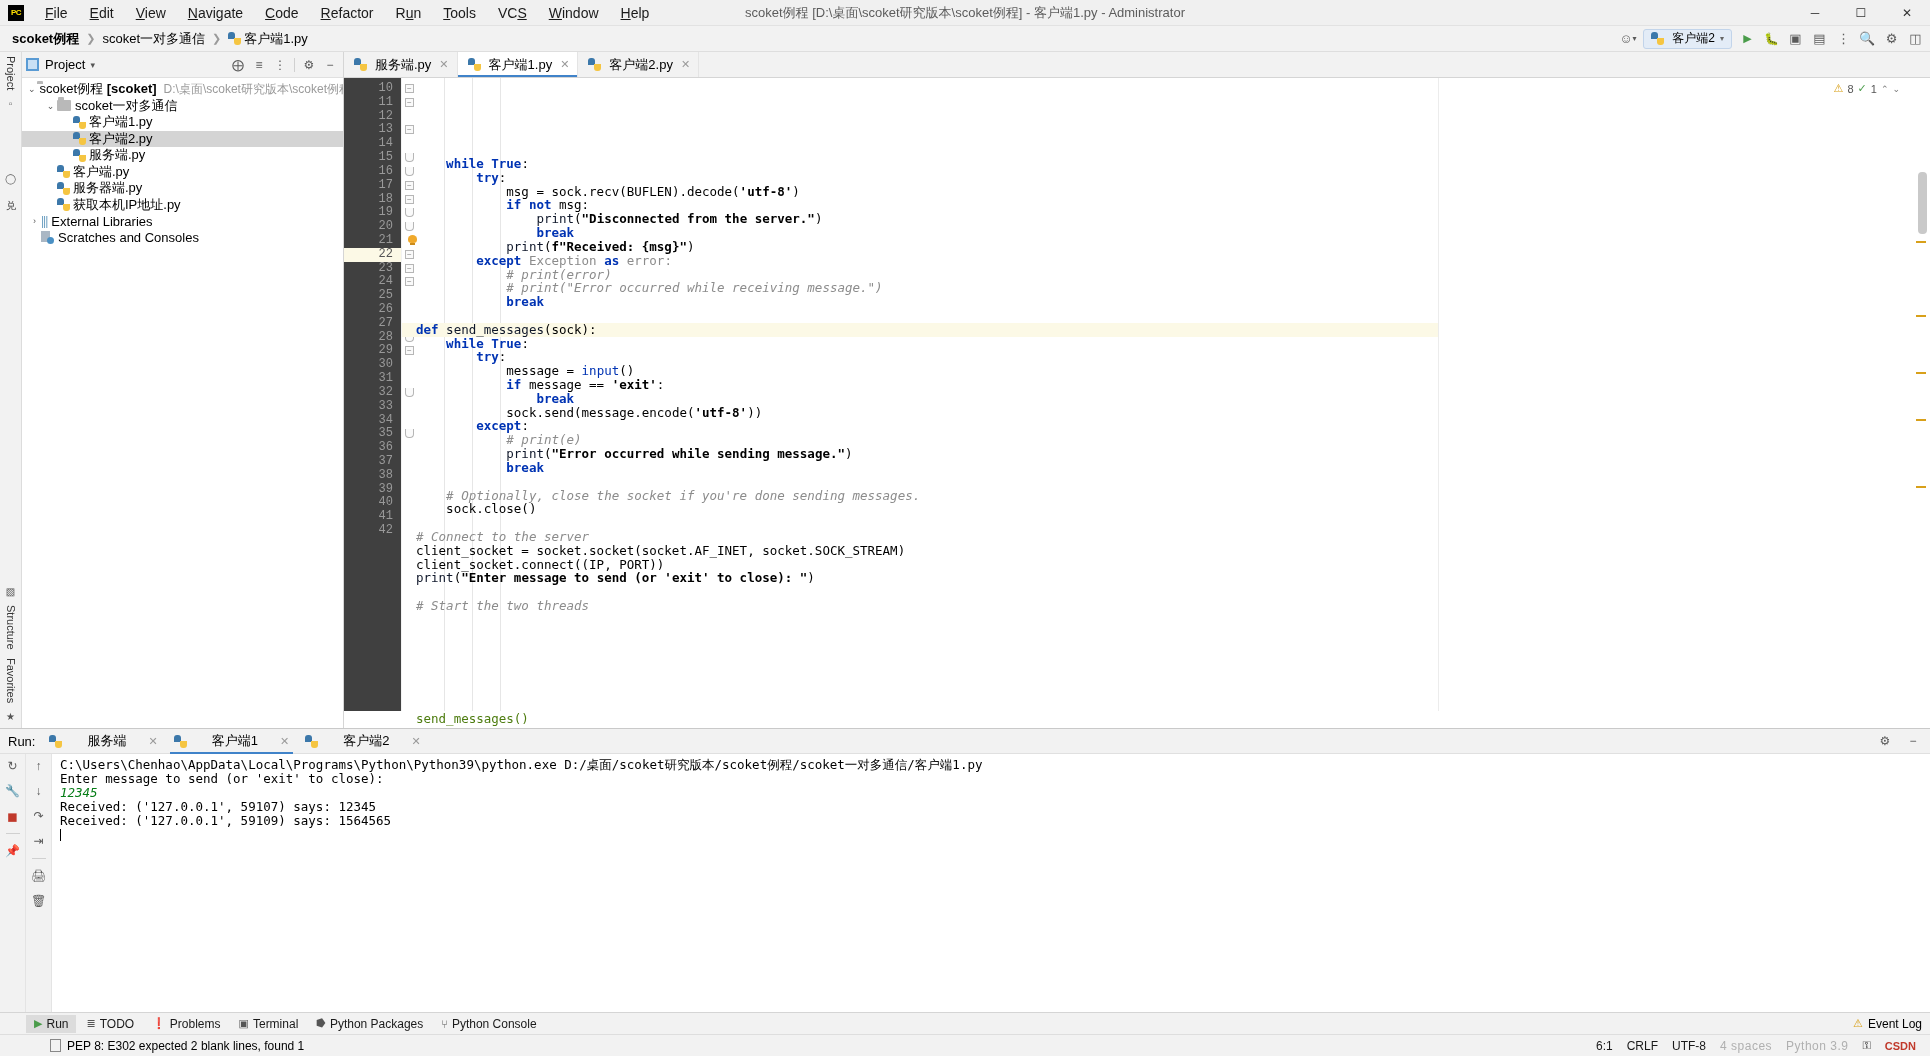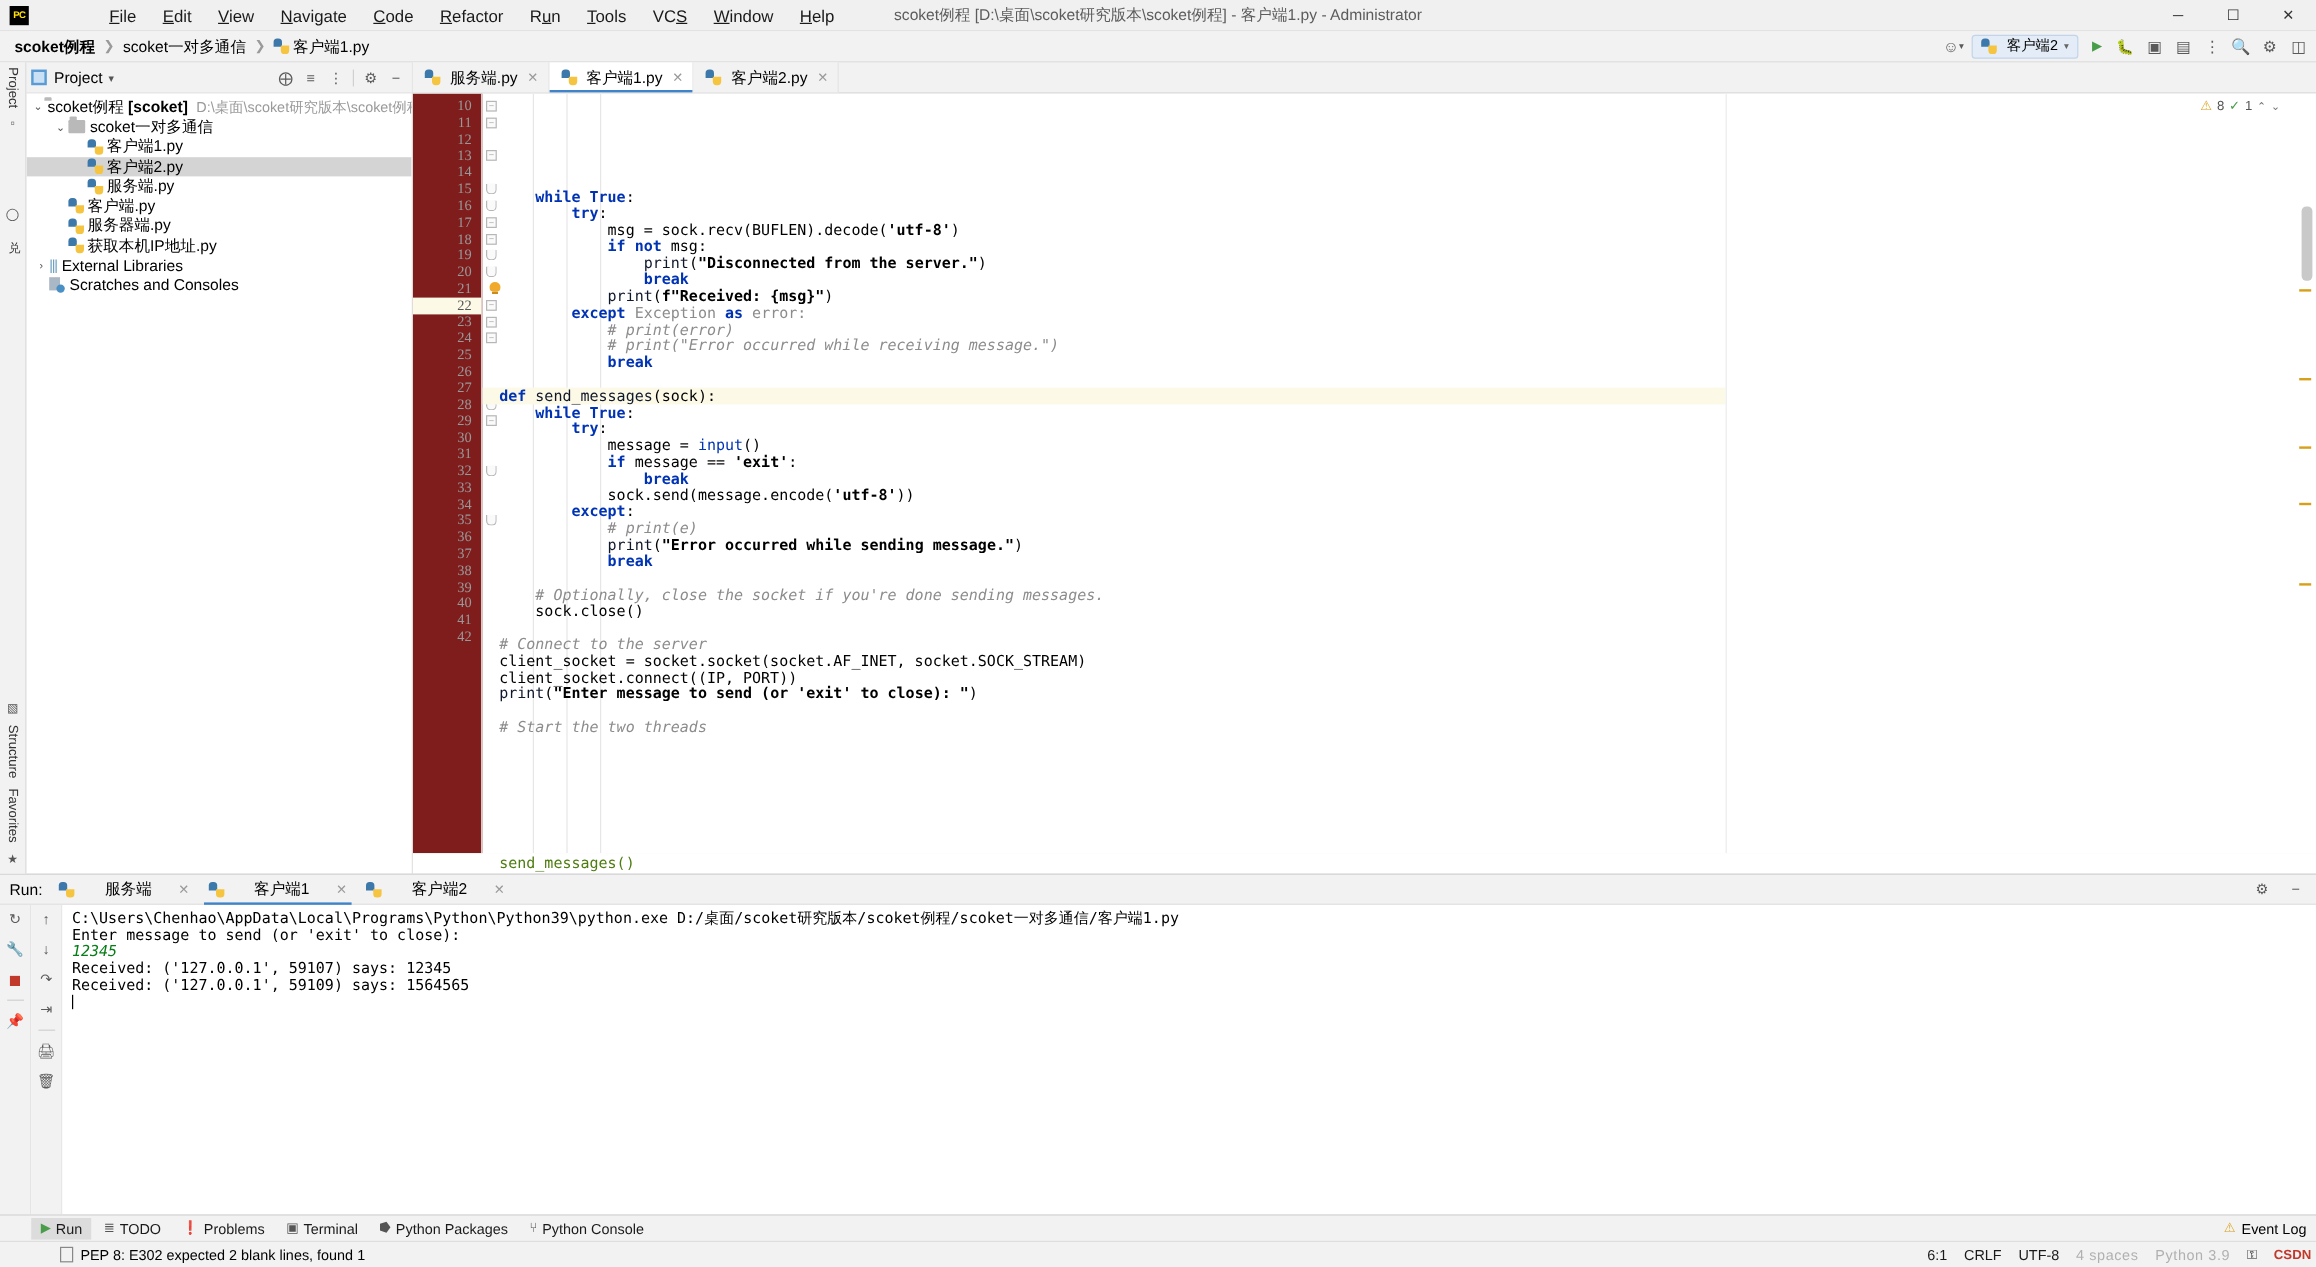"PC" .titlebar { gap: 46px -> none }
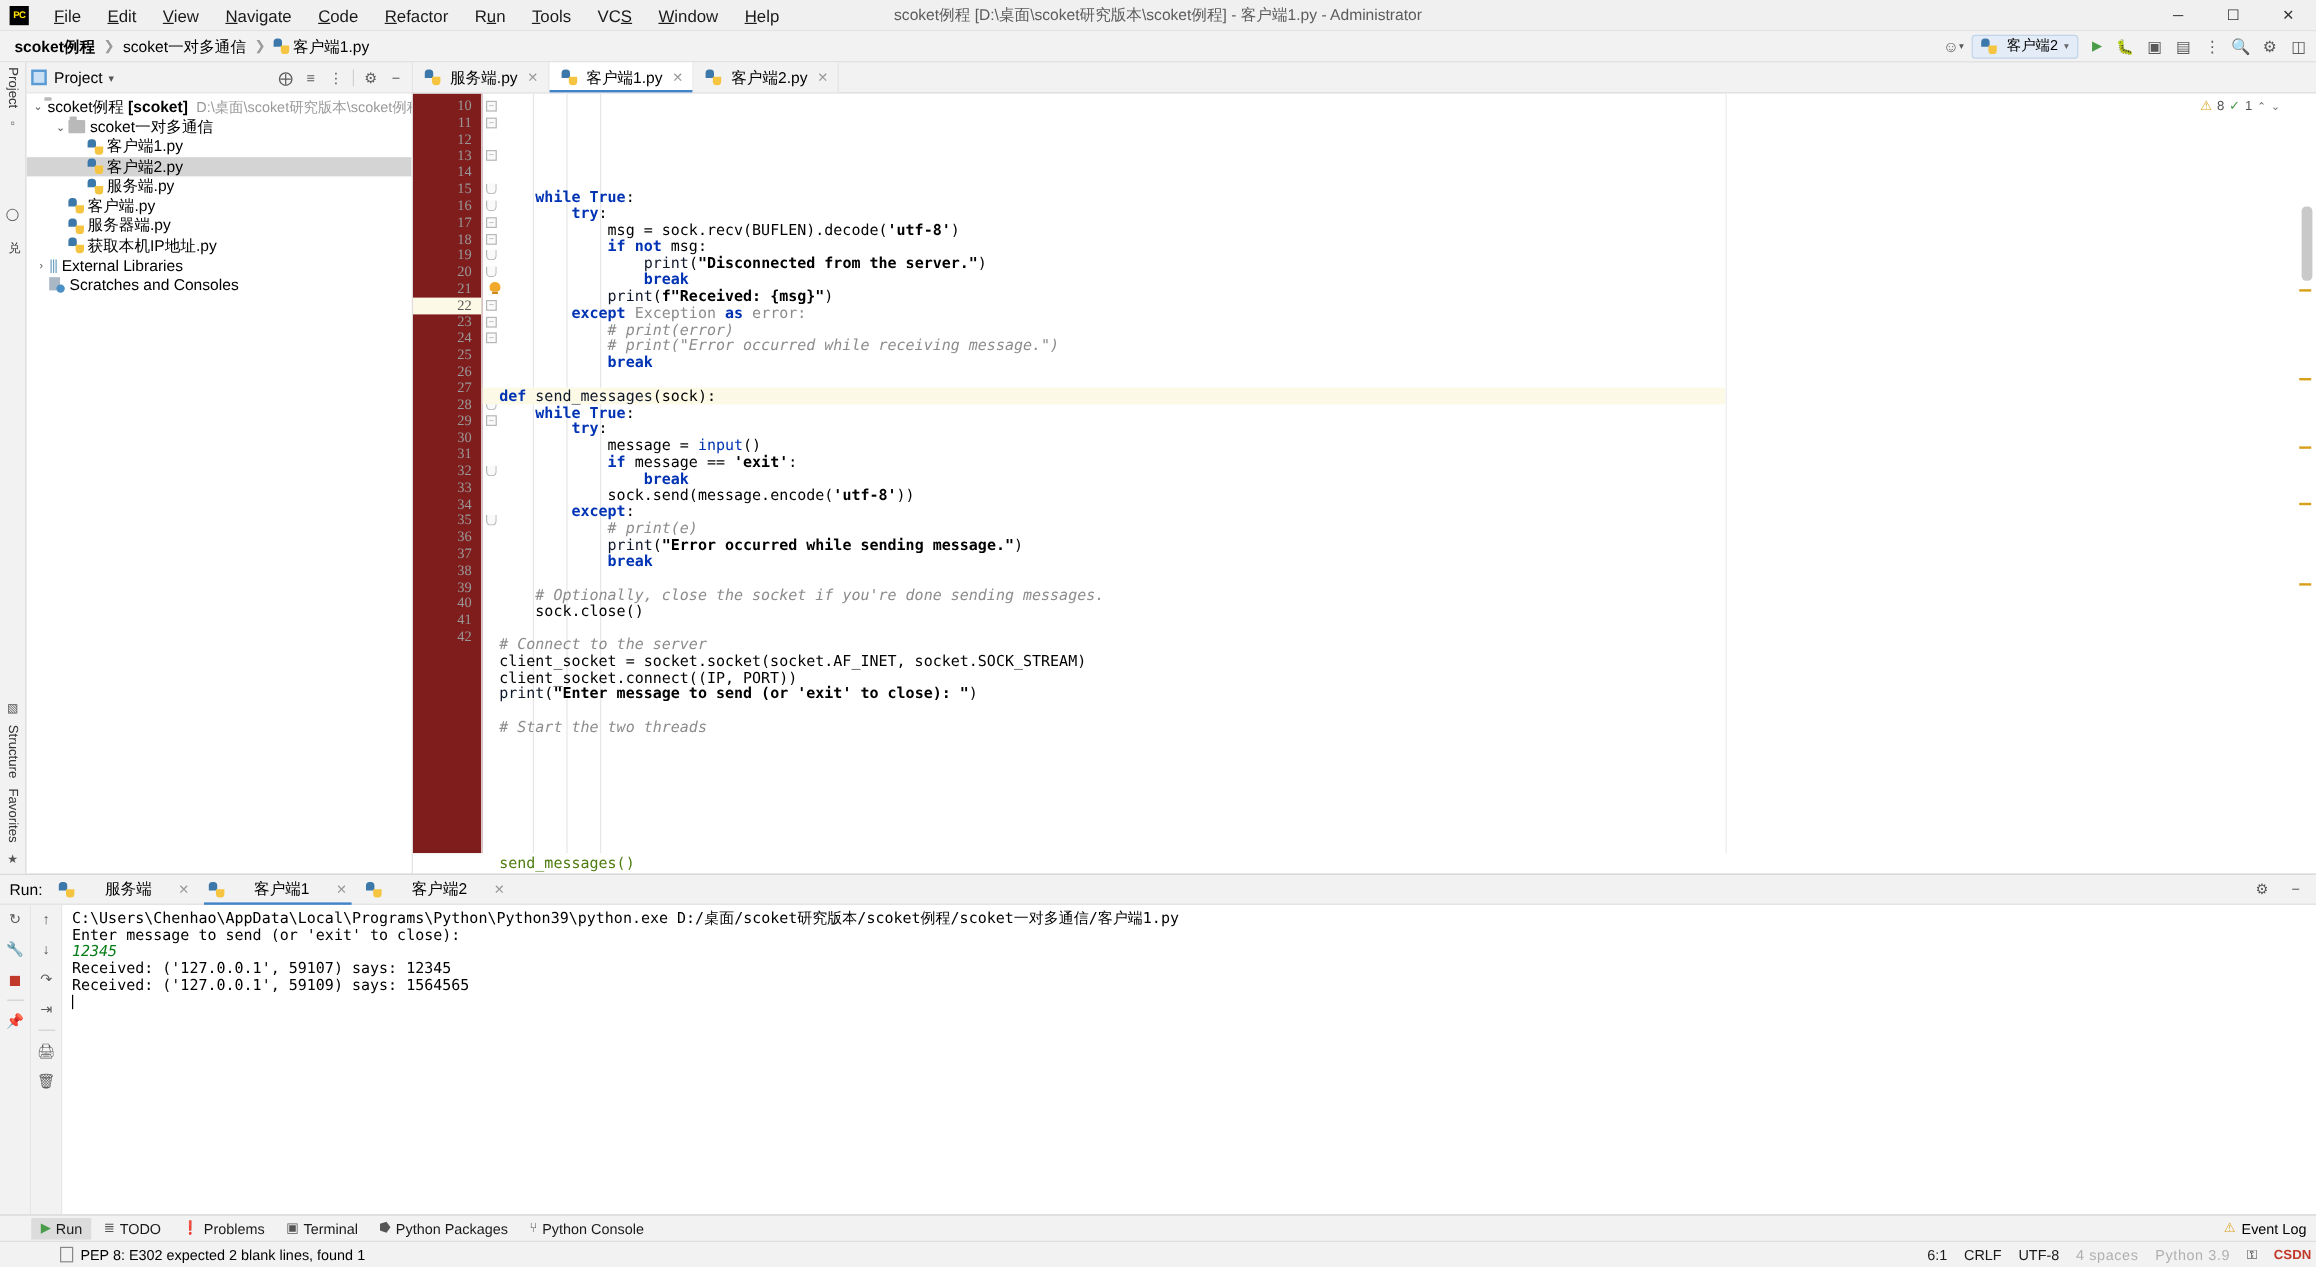"10" .gutter { background: #7f1d1d -> #404040; font-family: Liberation Serif, serif -> Liberation Mono, monospace }
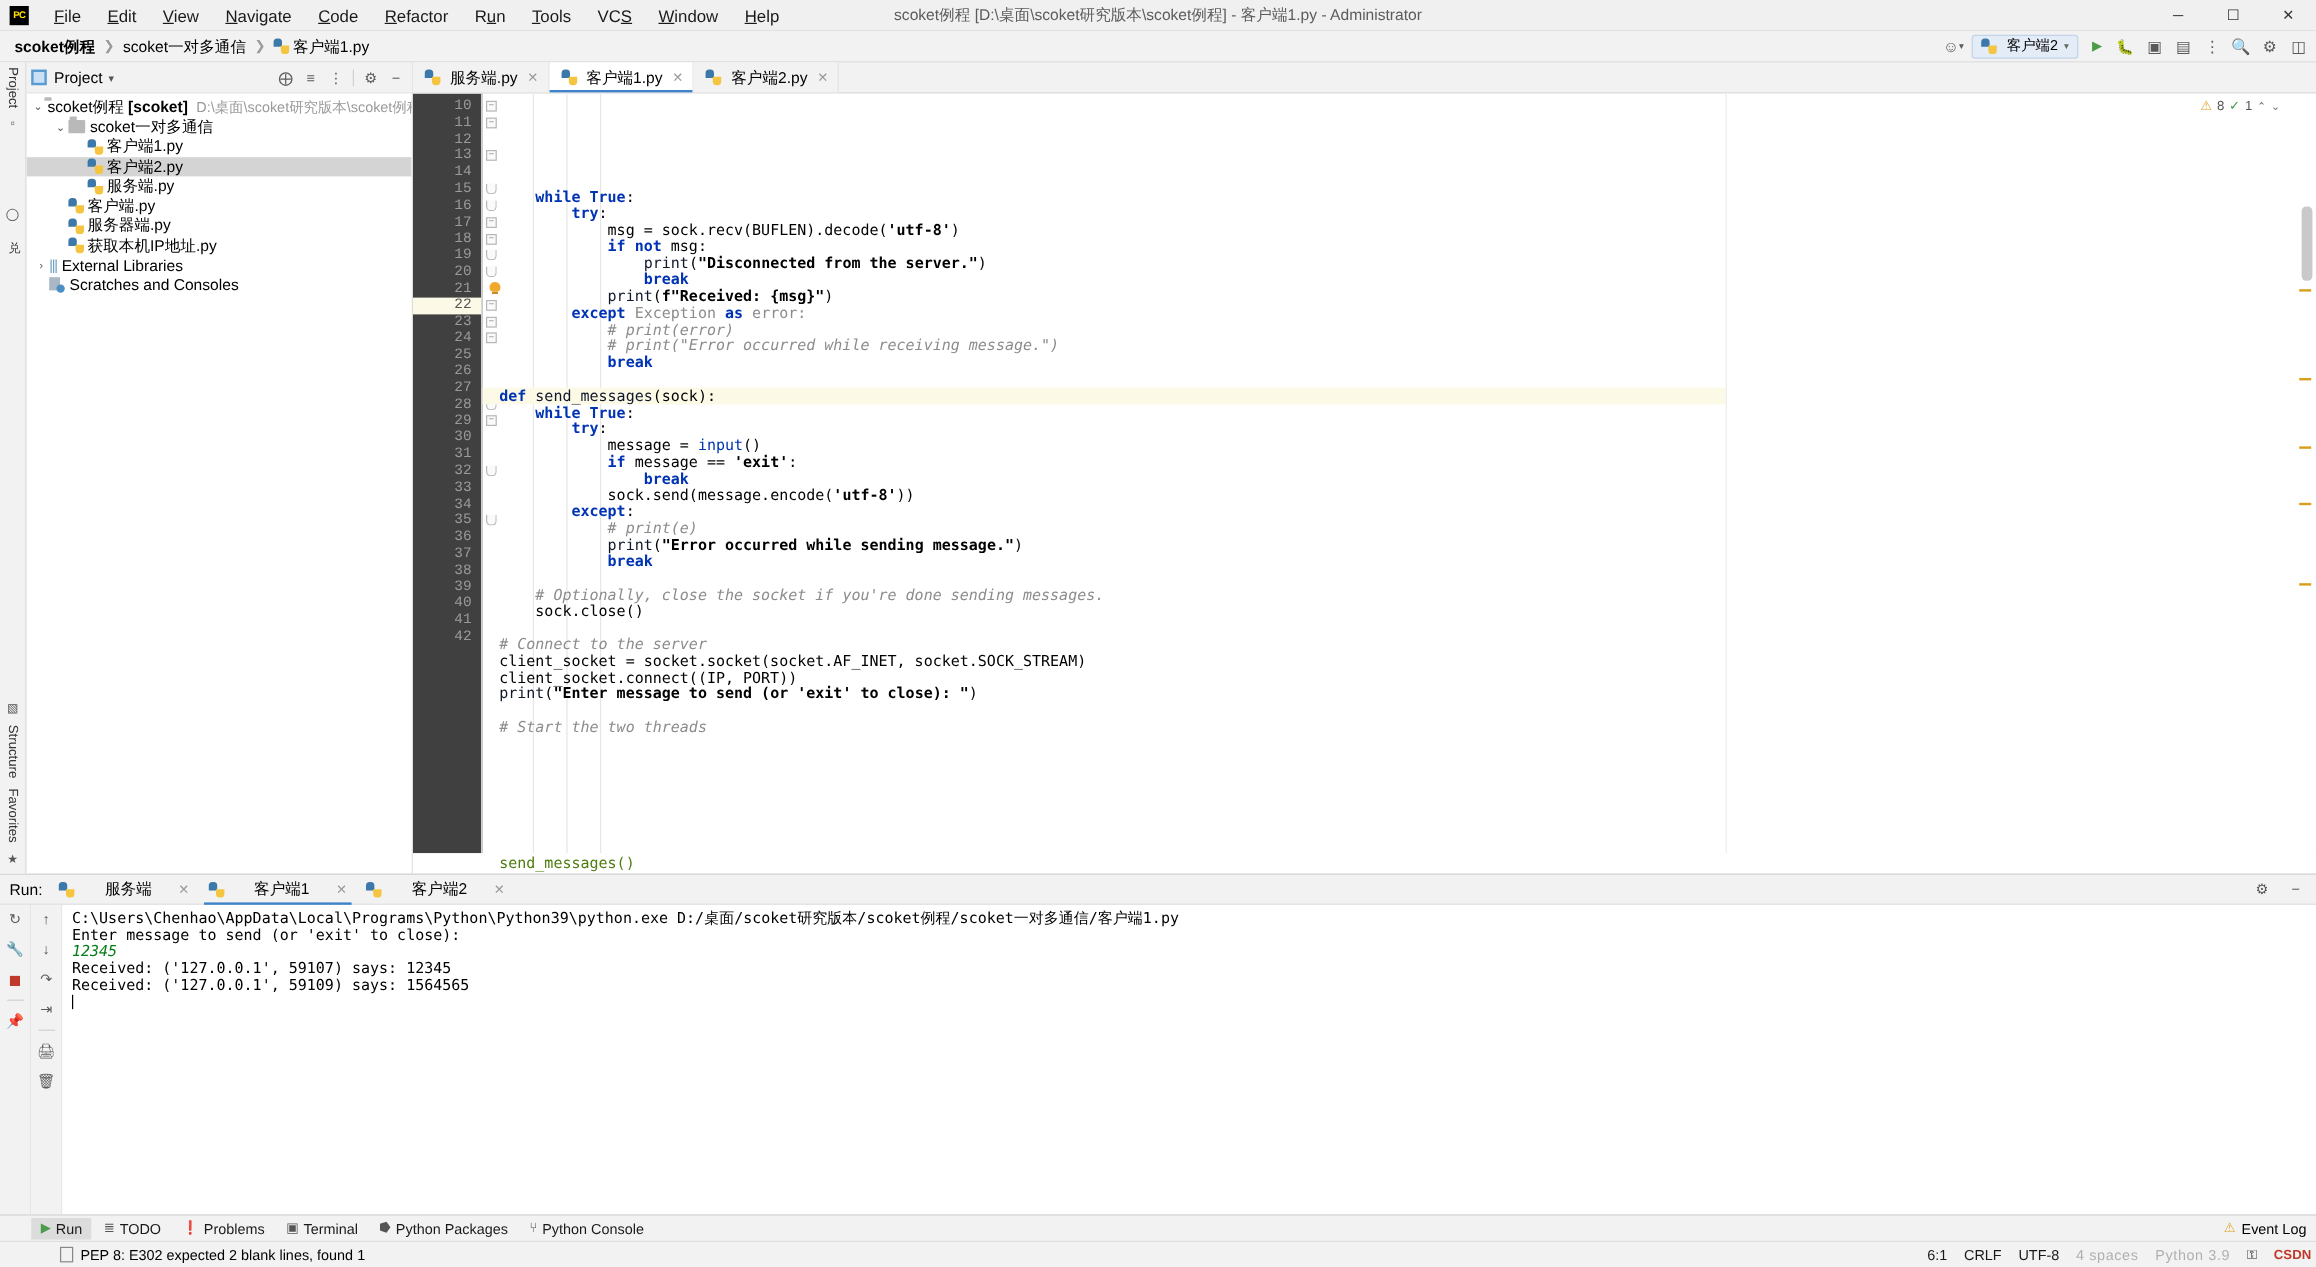"6:1" .sb-right { right: 4px -> 14px }
